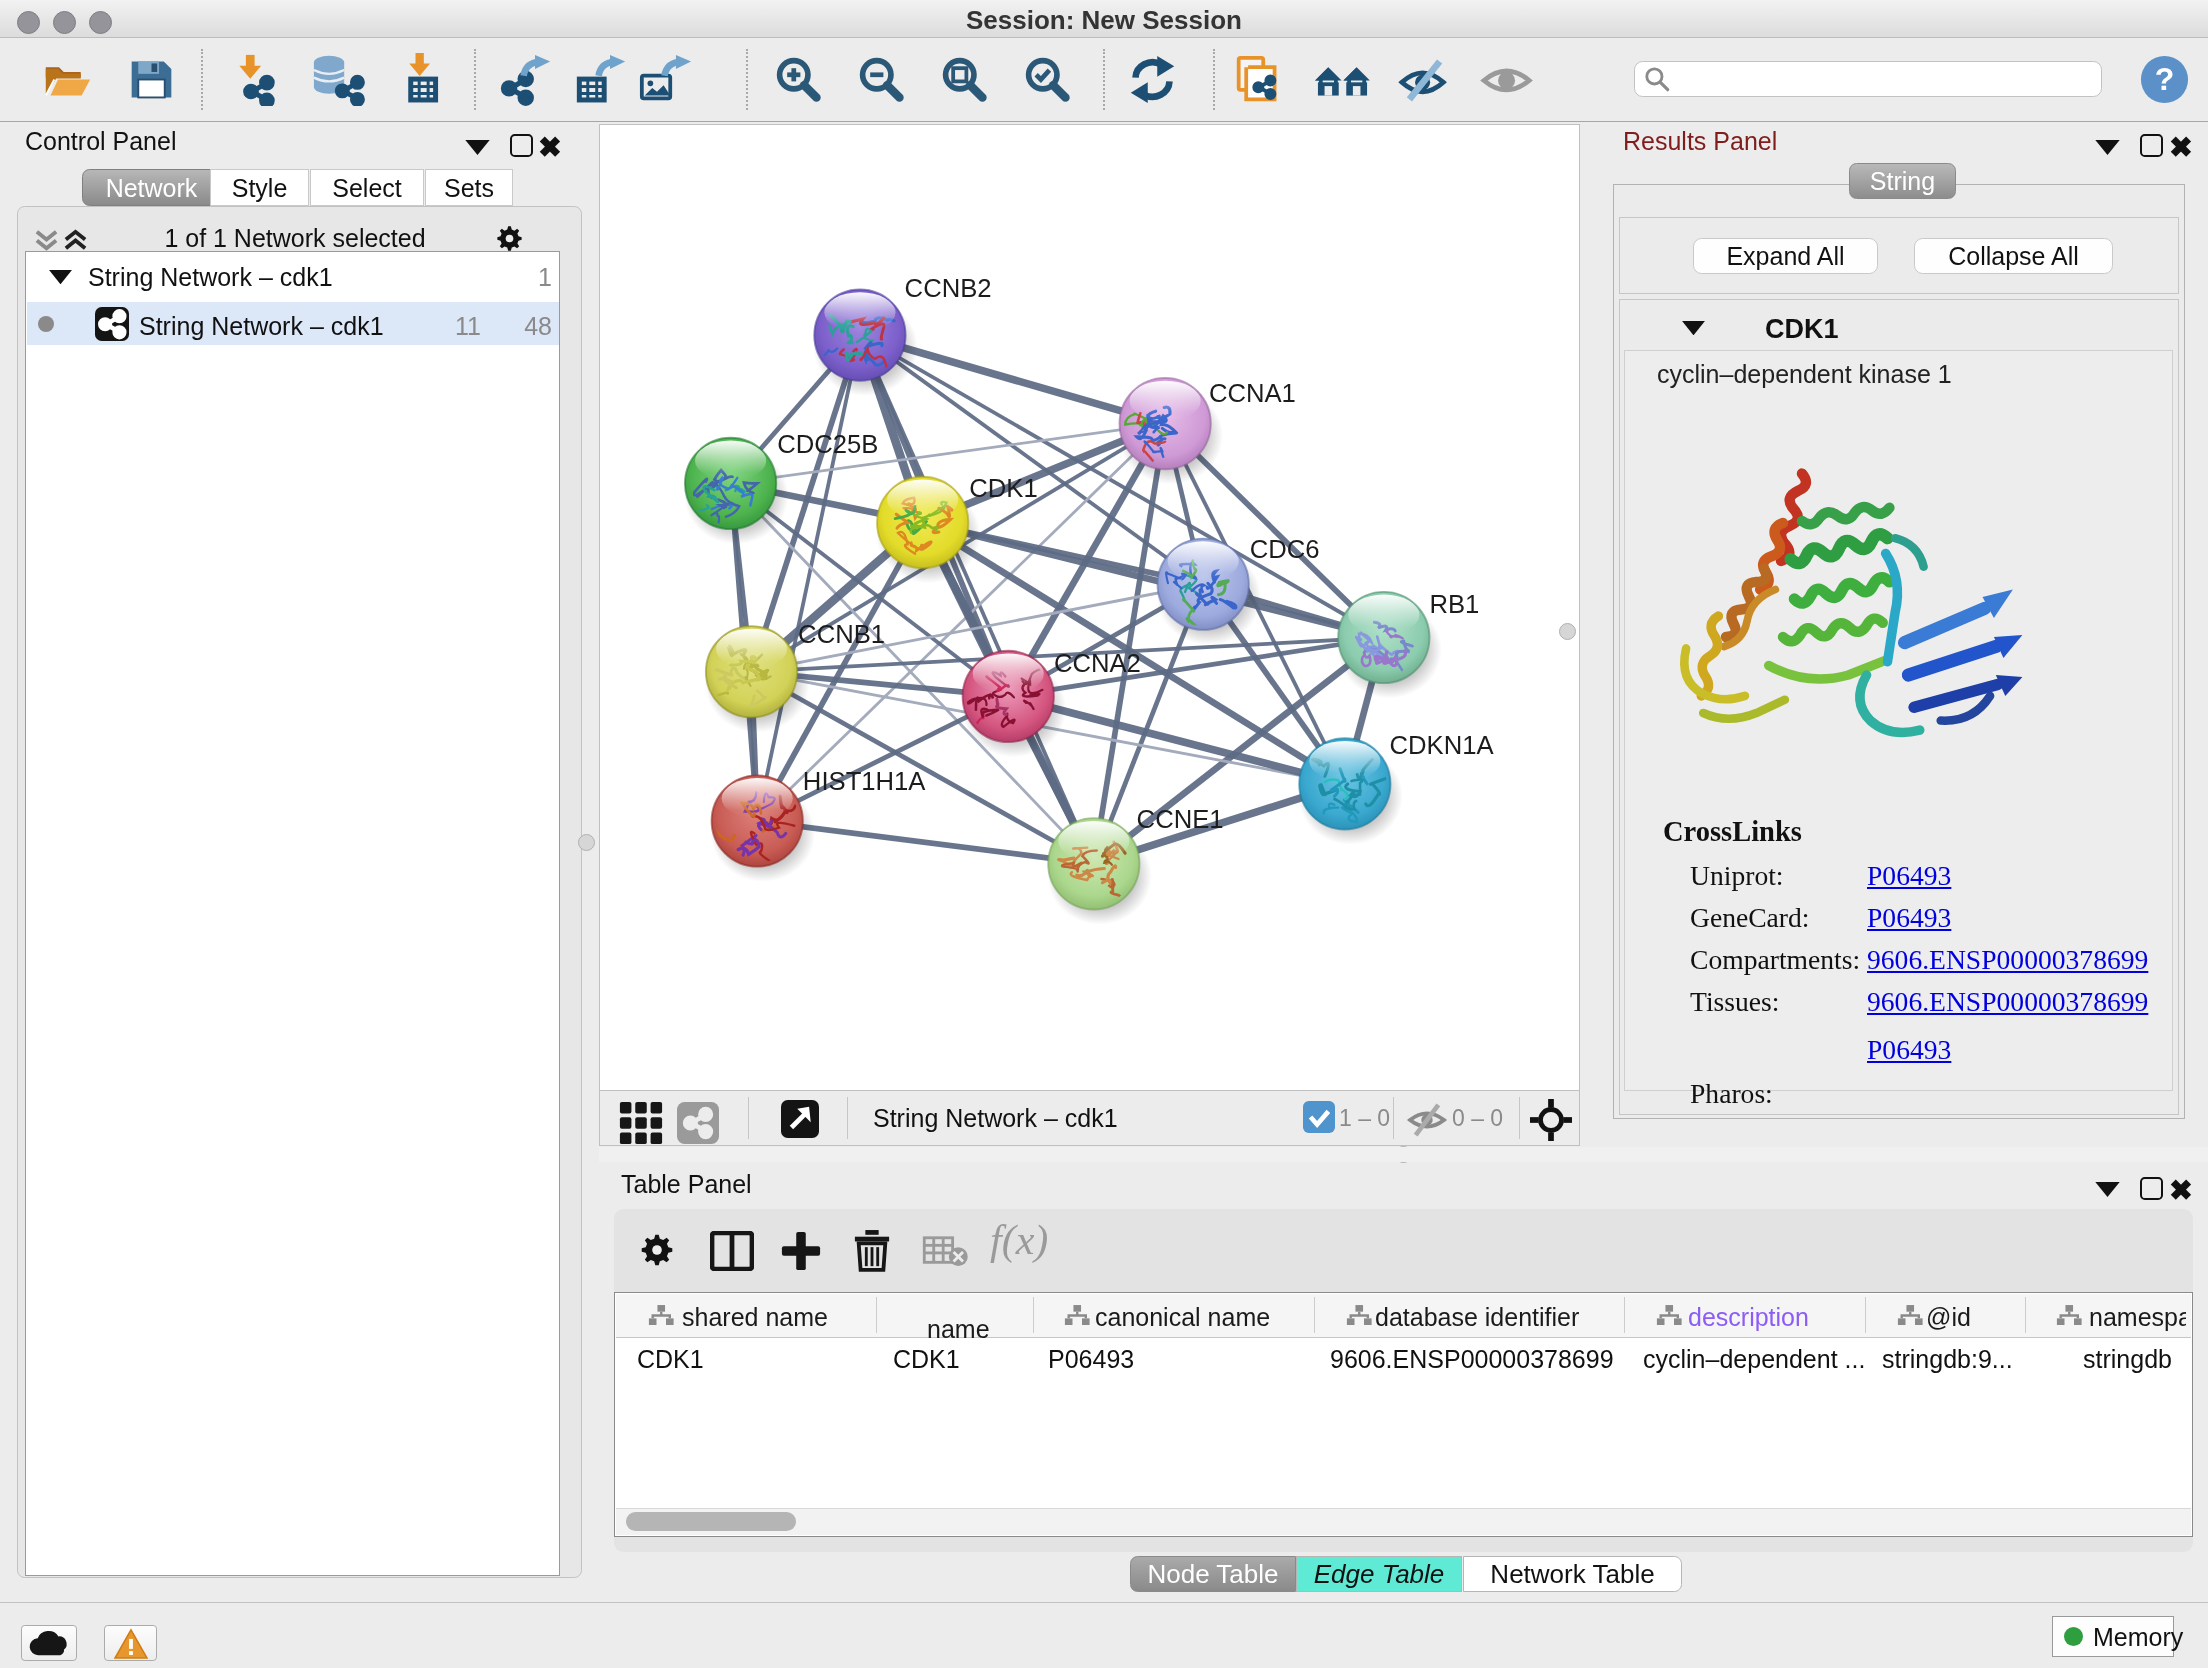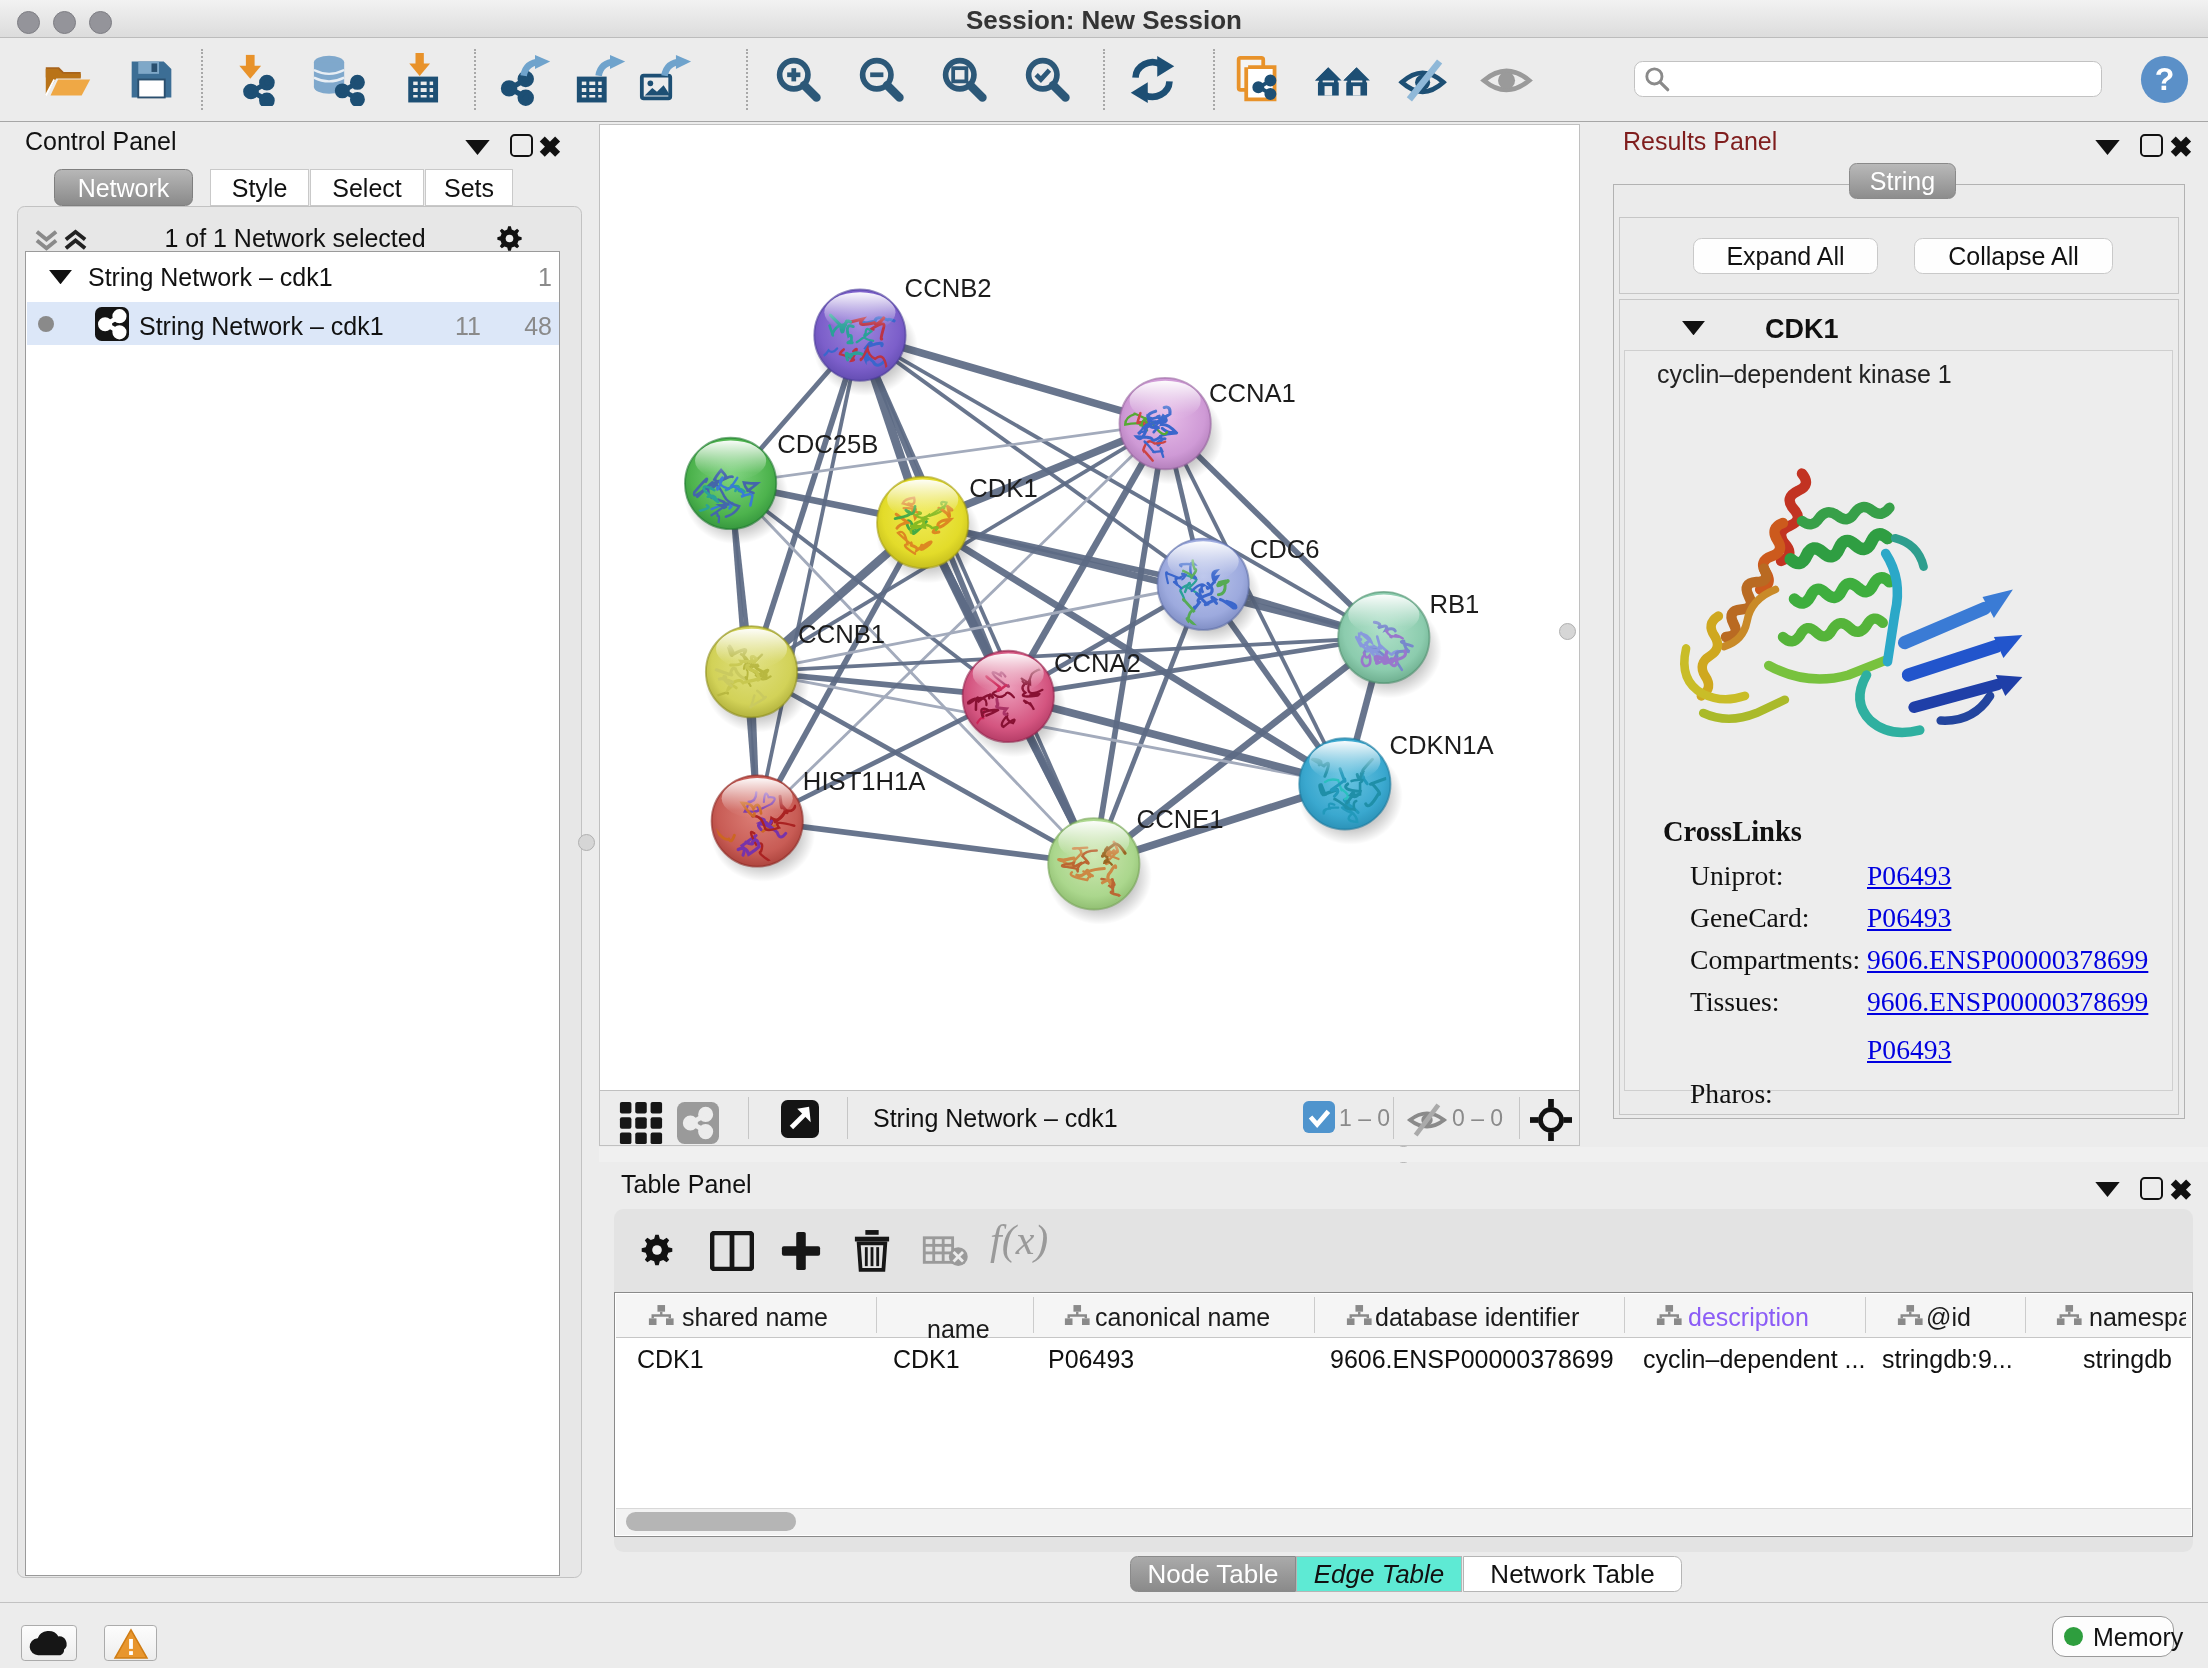"Network" div { left: 54px -> 82px }
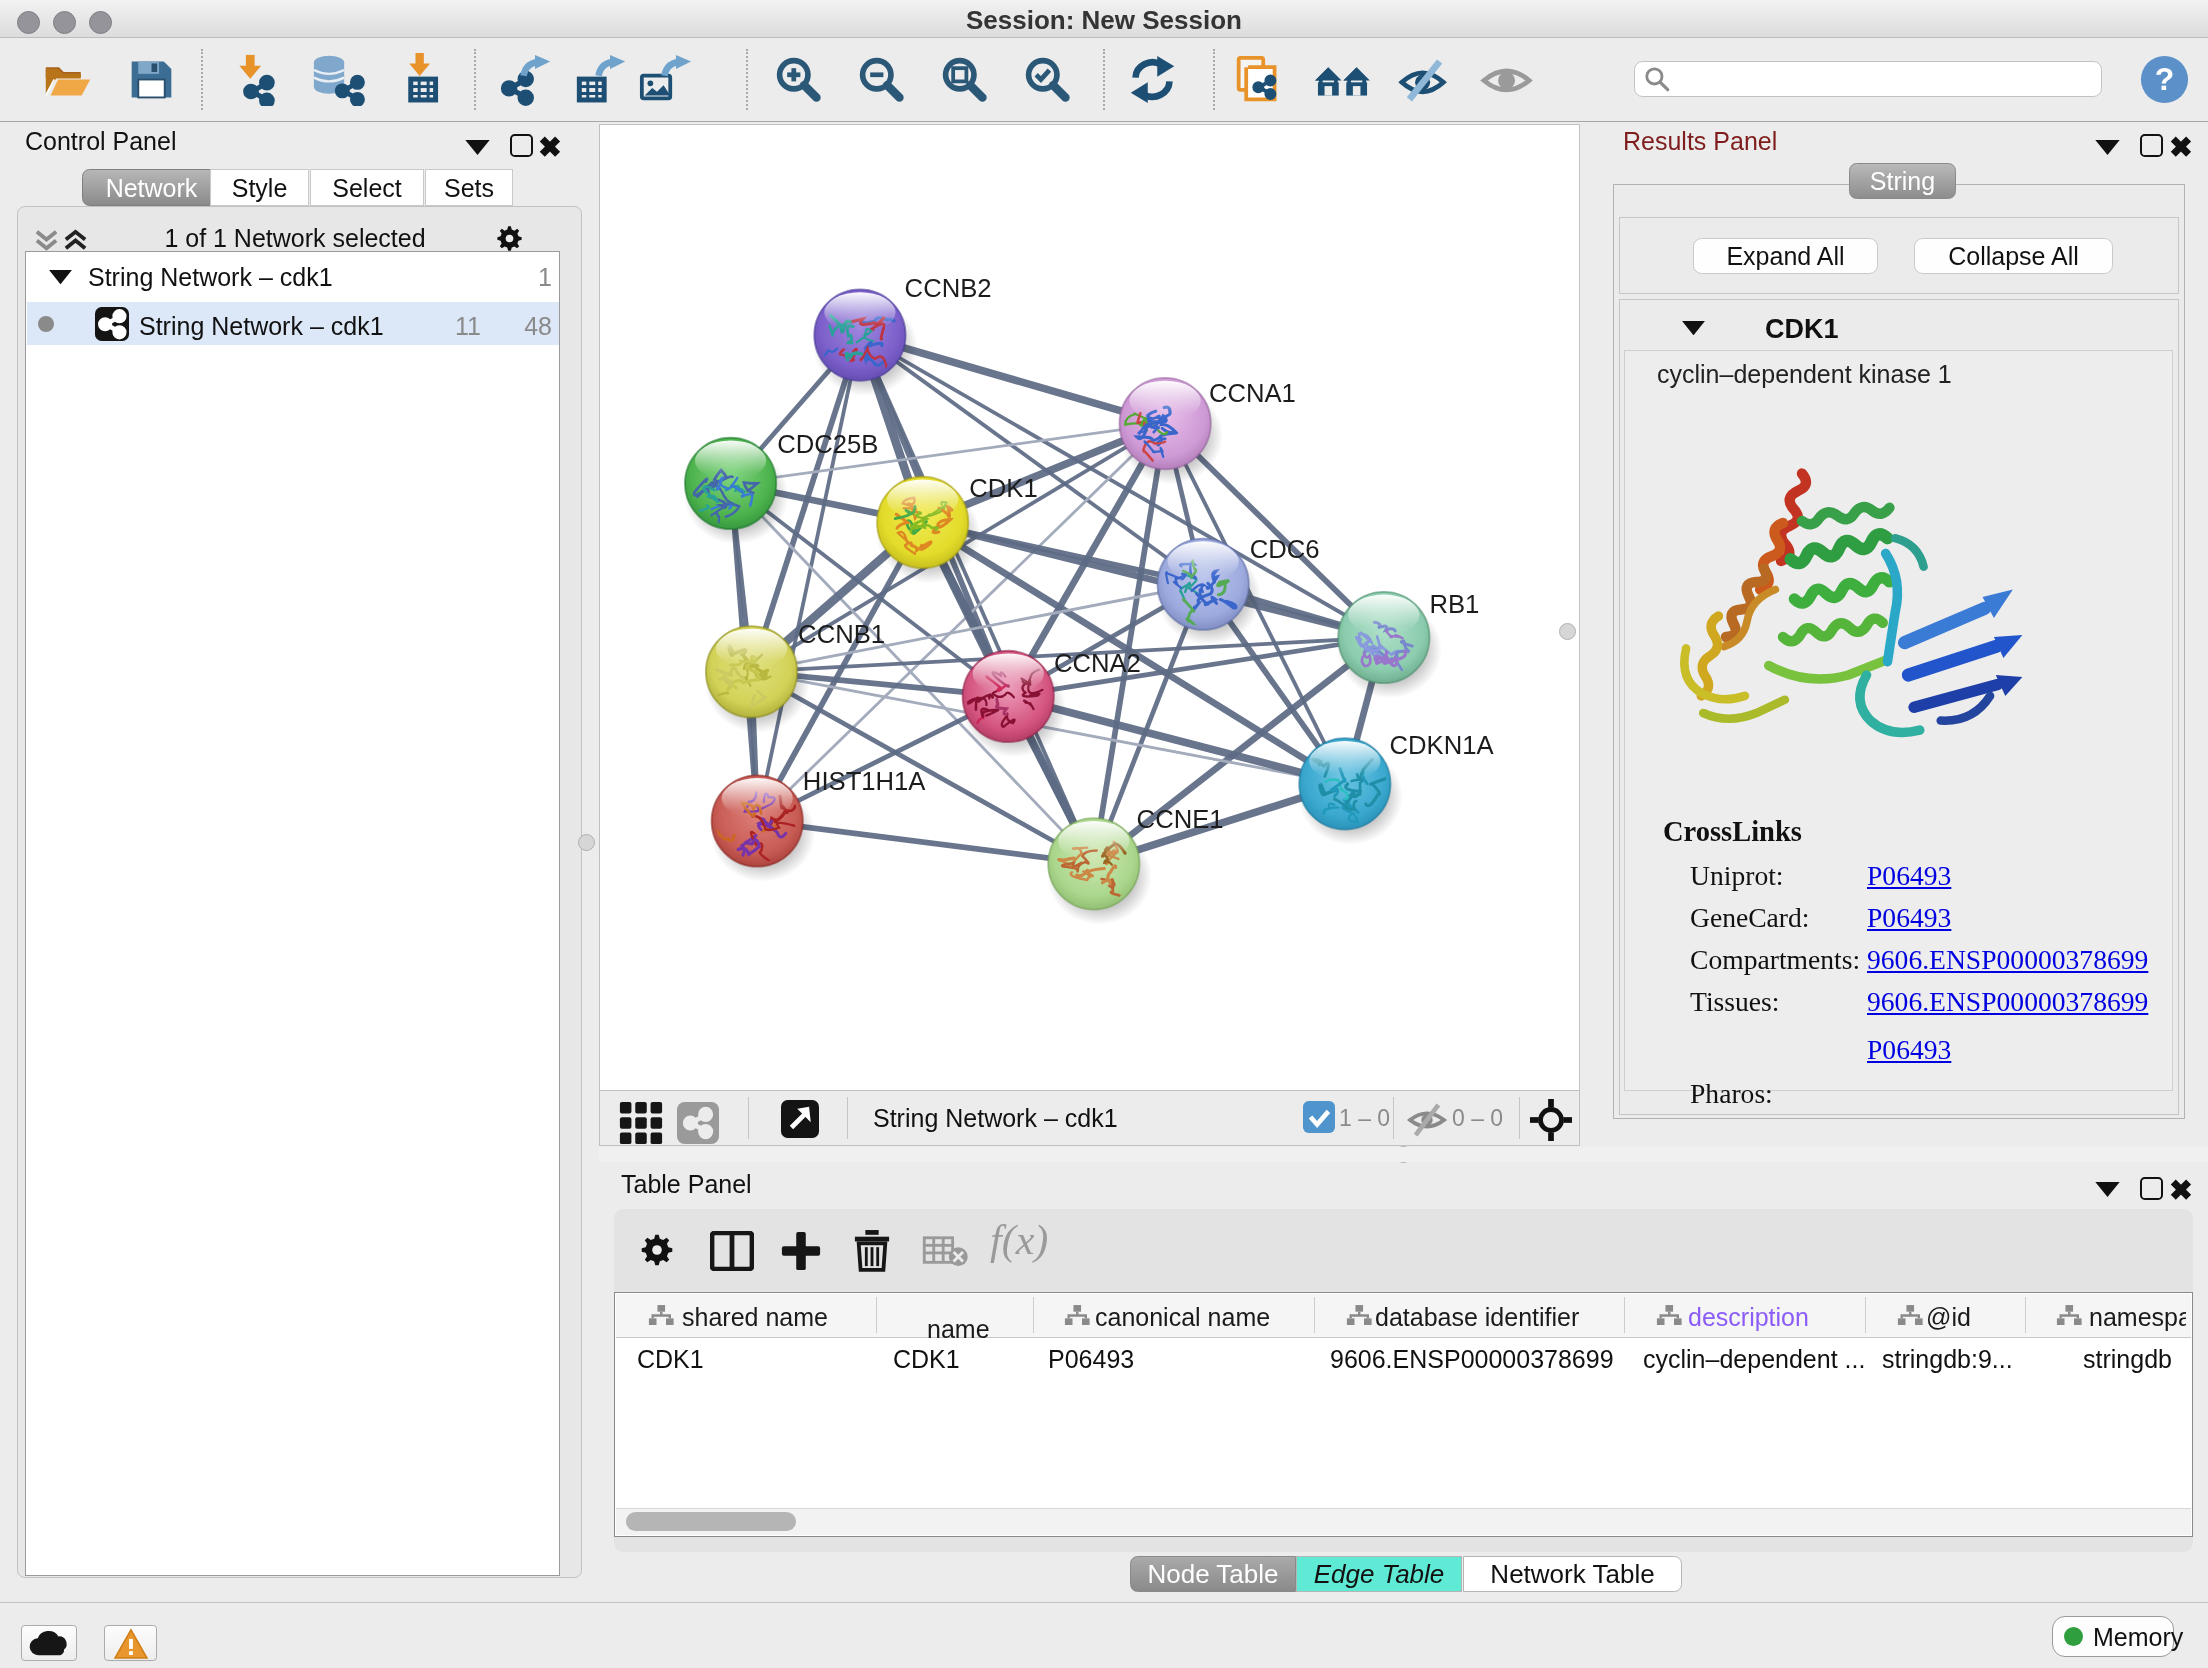"Memory" div { border-radius: 13px -> 0 }
